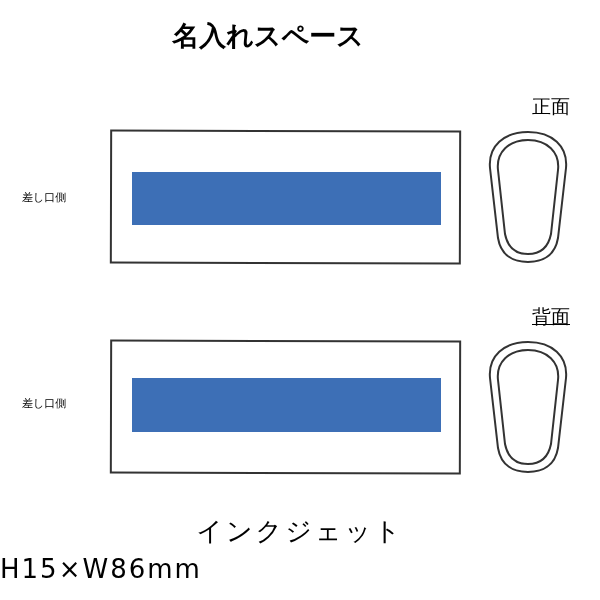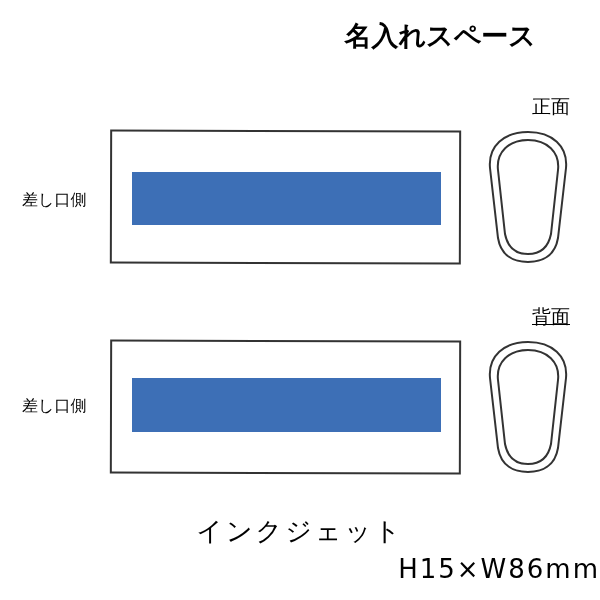"名入れスペース" .title { text-align: right -> center }
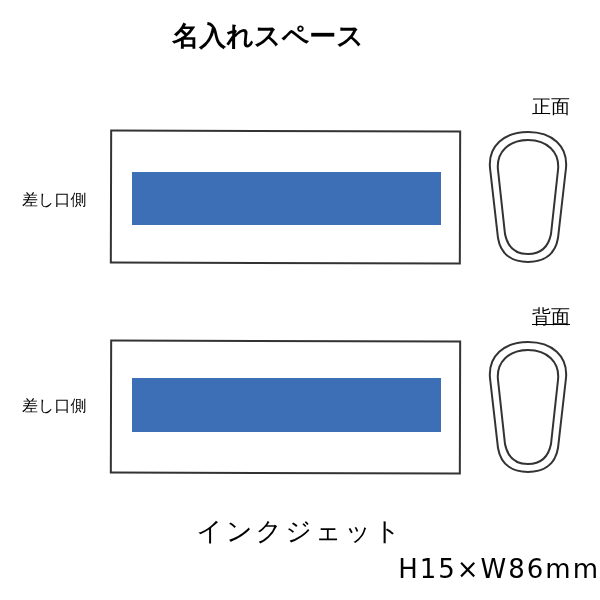"差し口側" .side-label { font-size: 16px -> 11px }
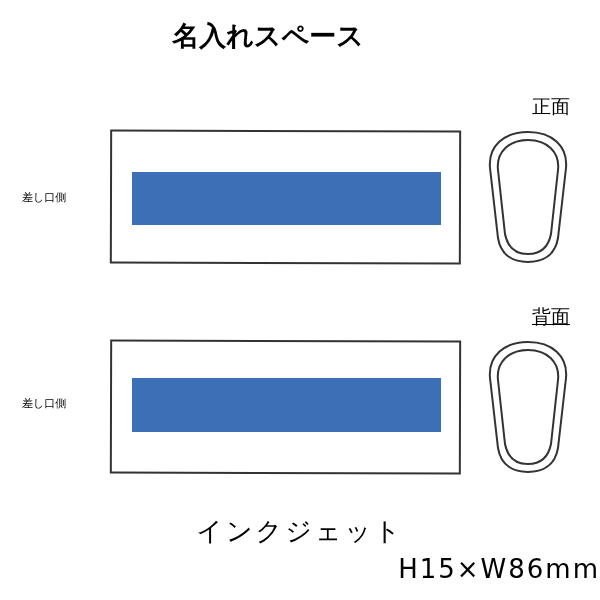"H15×W86mm" .foot2 { text-align: right -> left }
